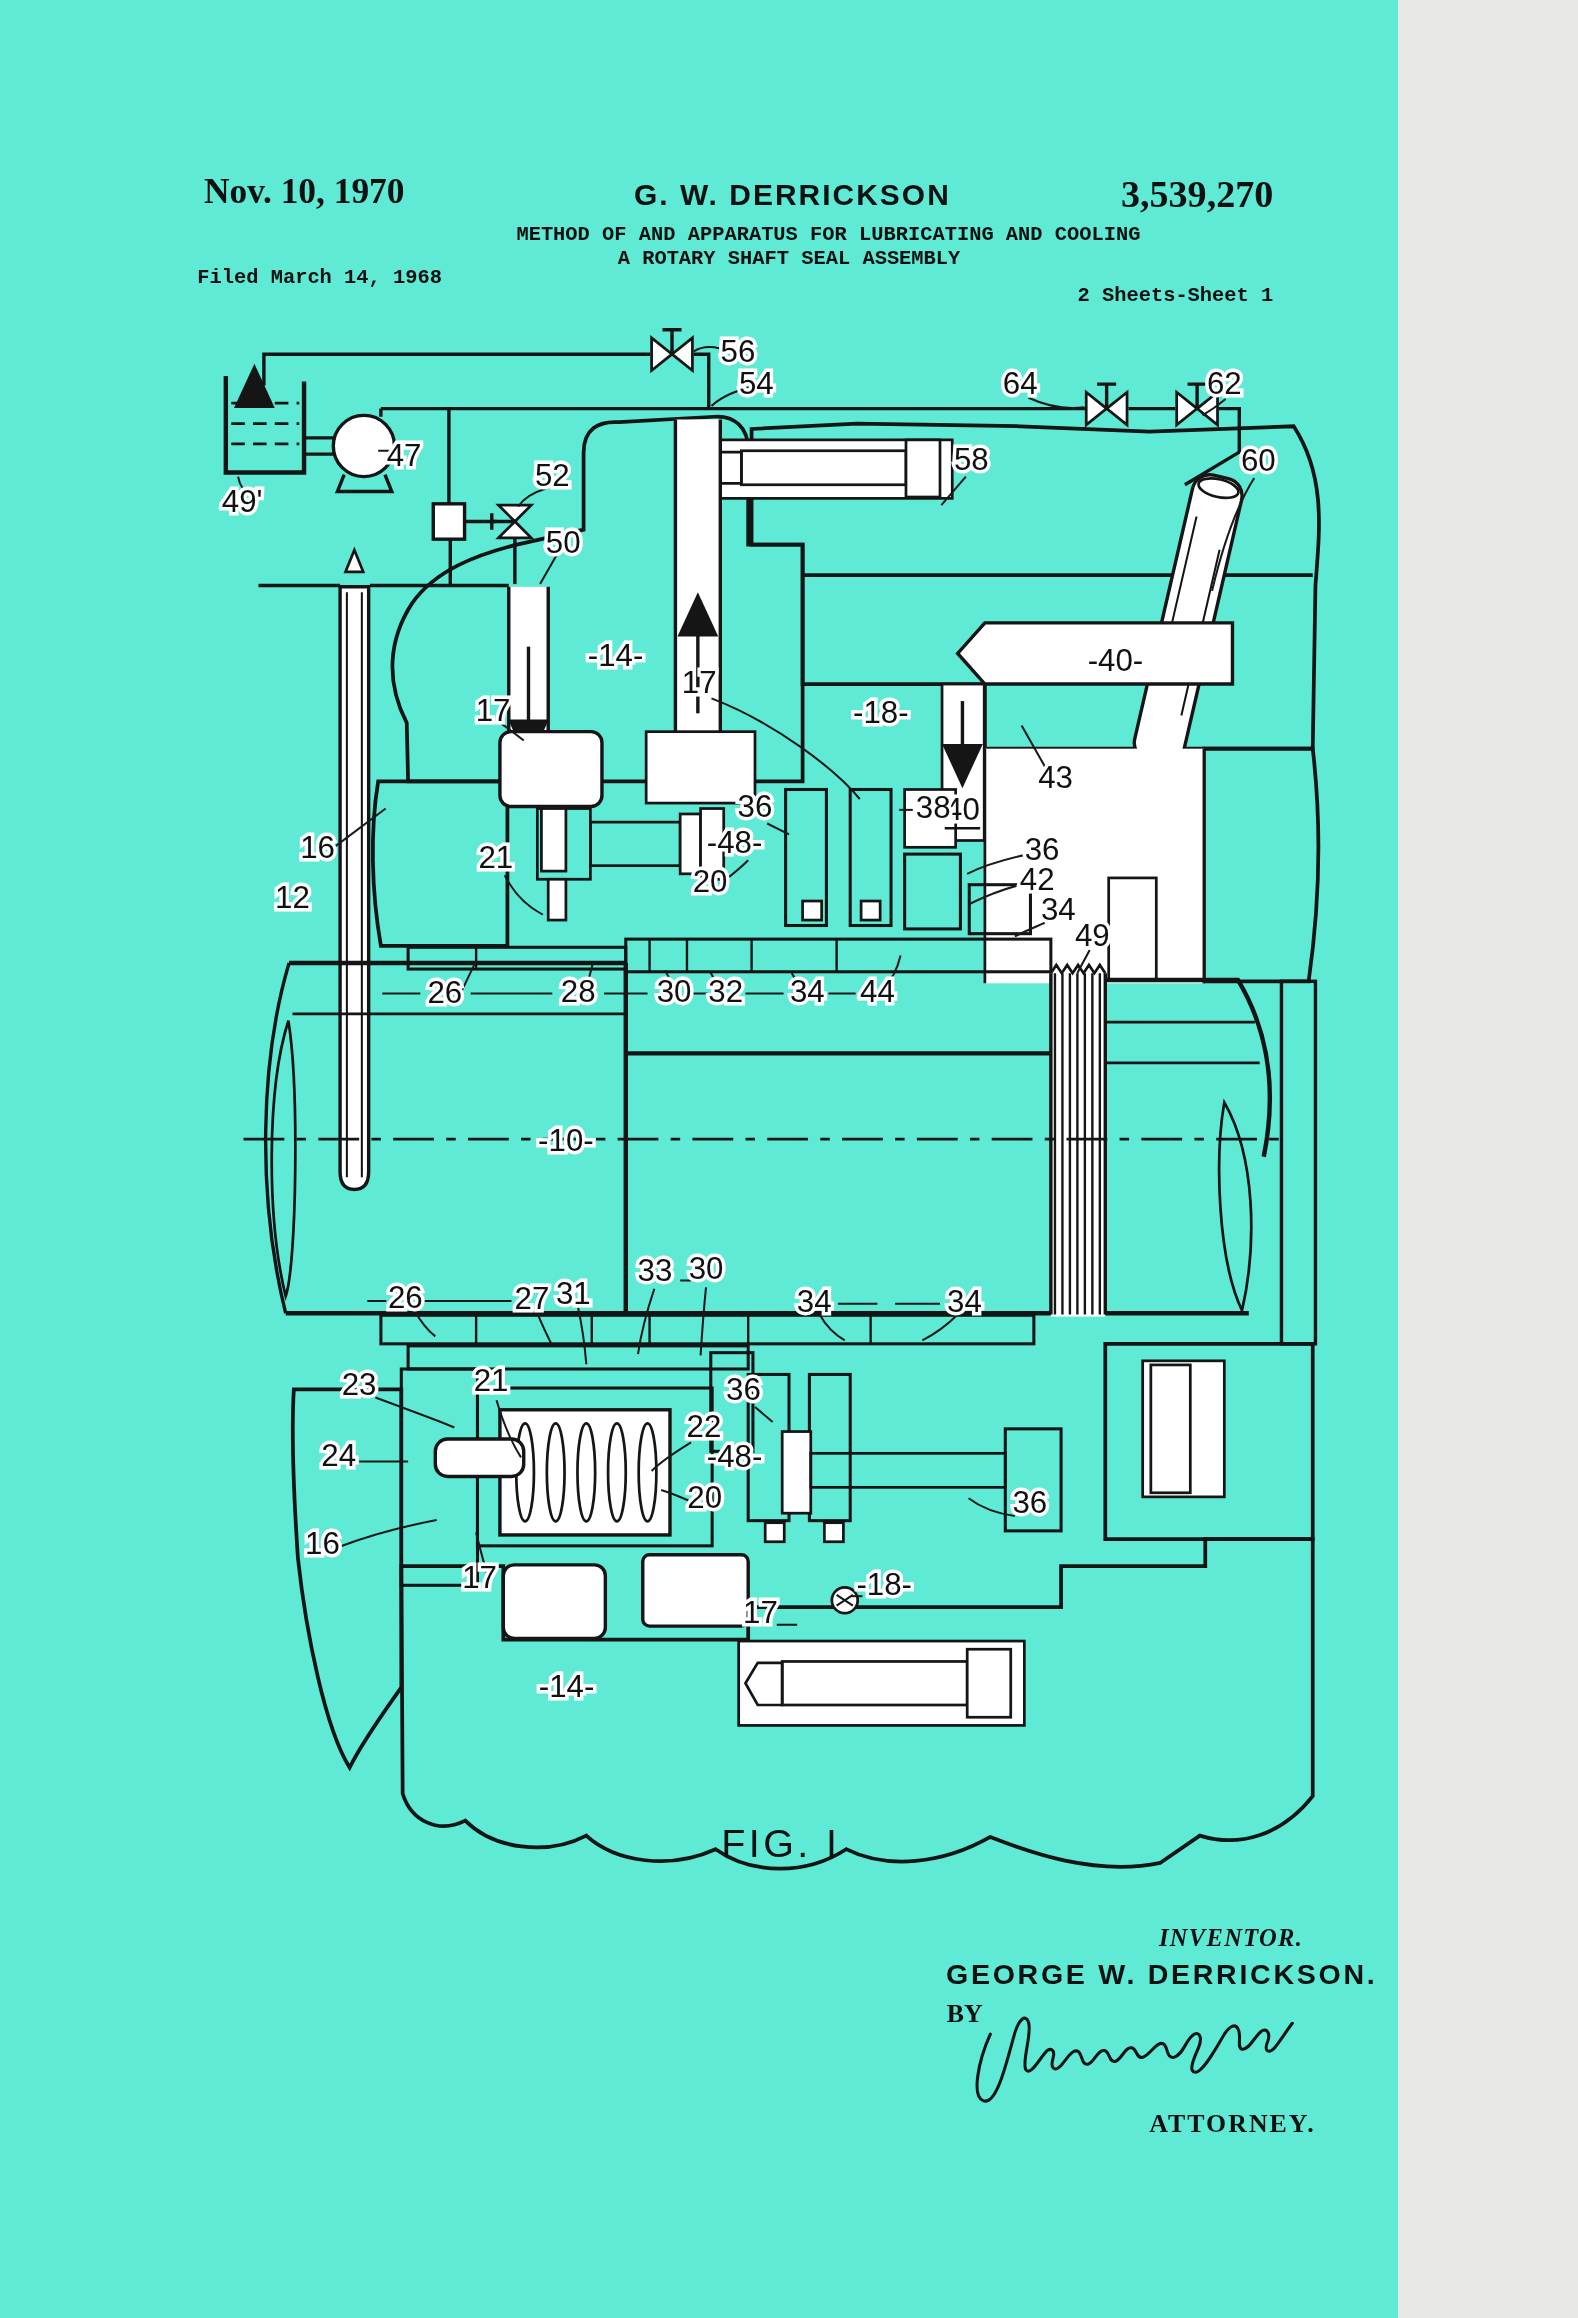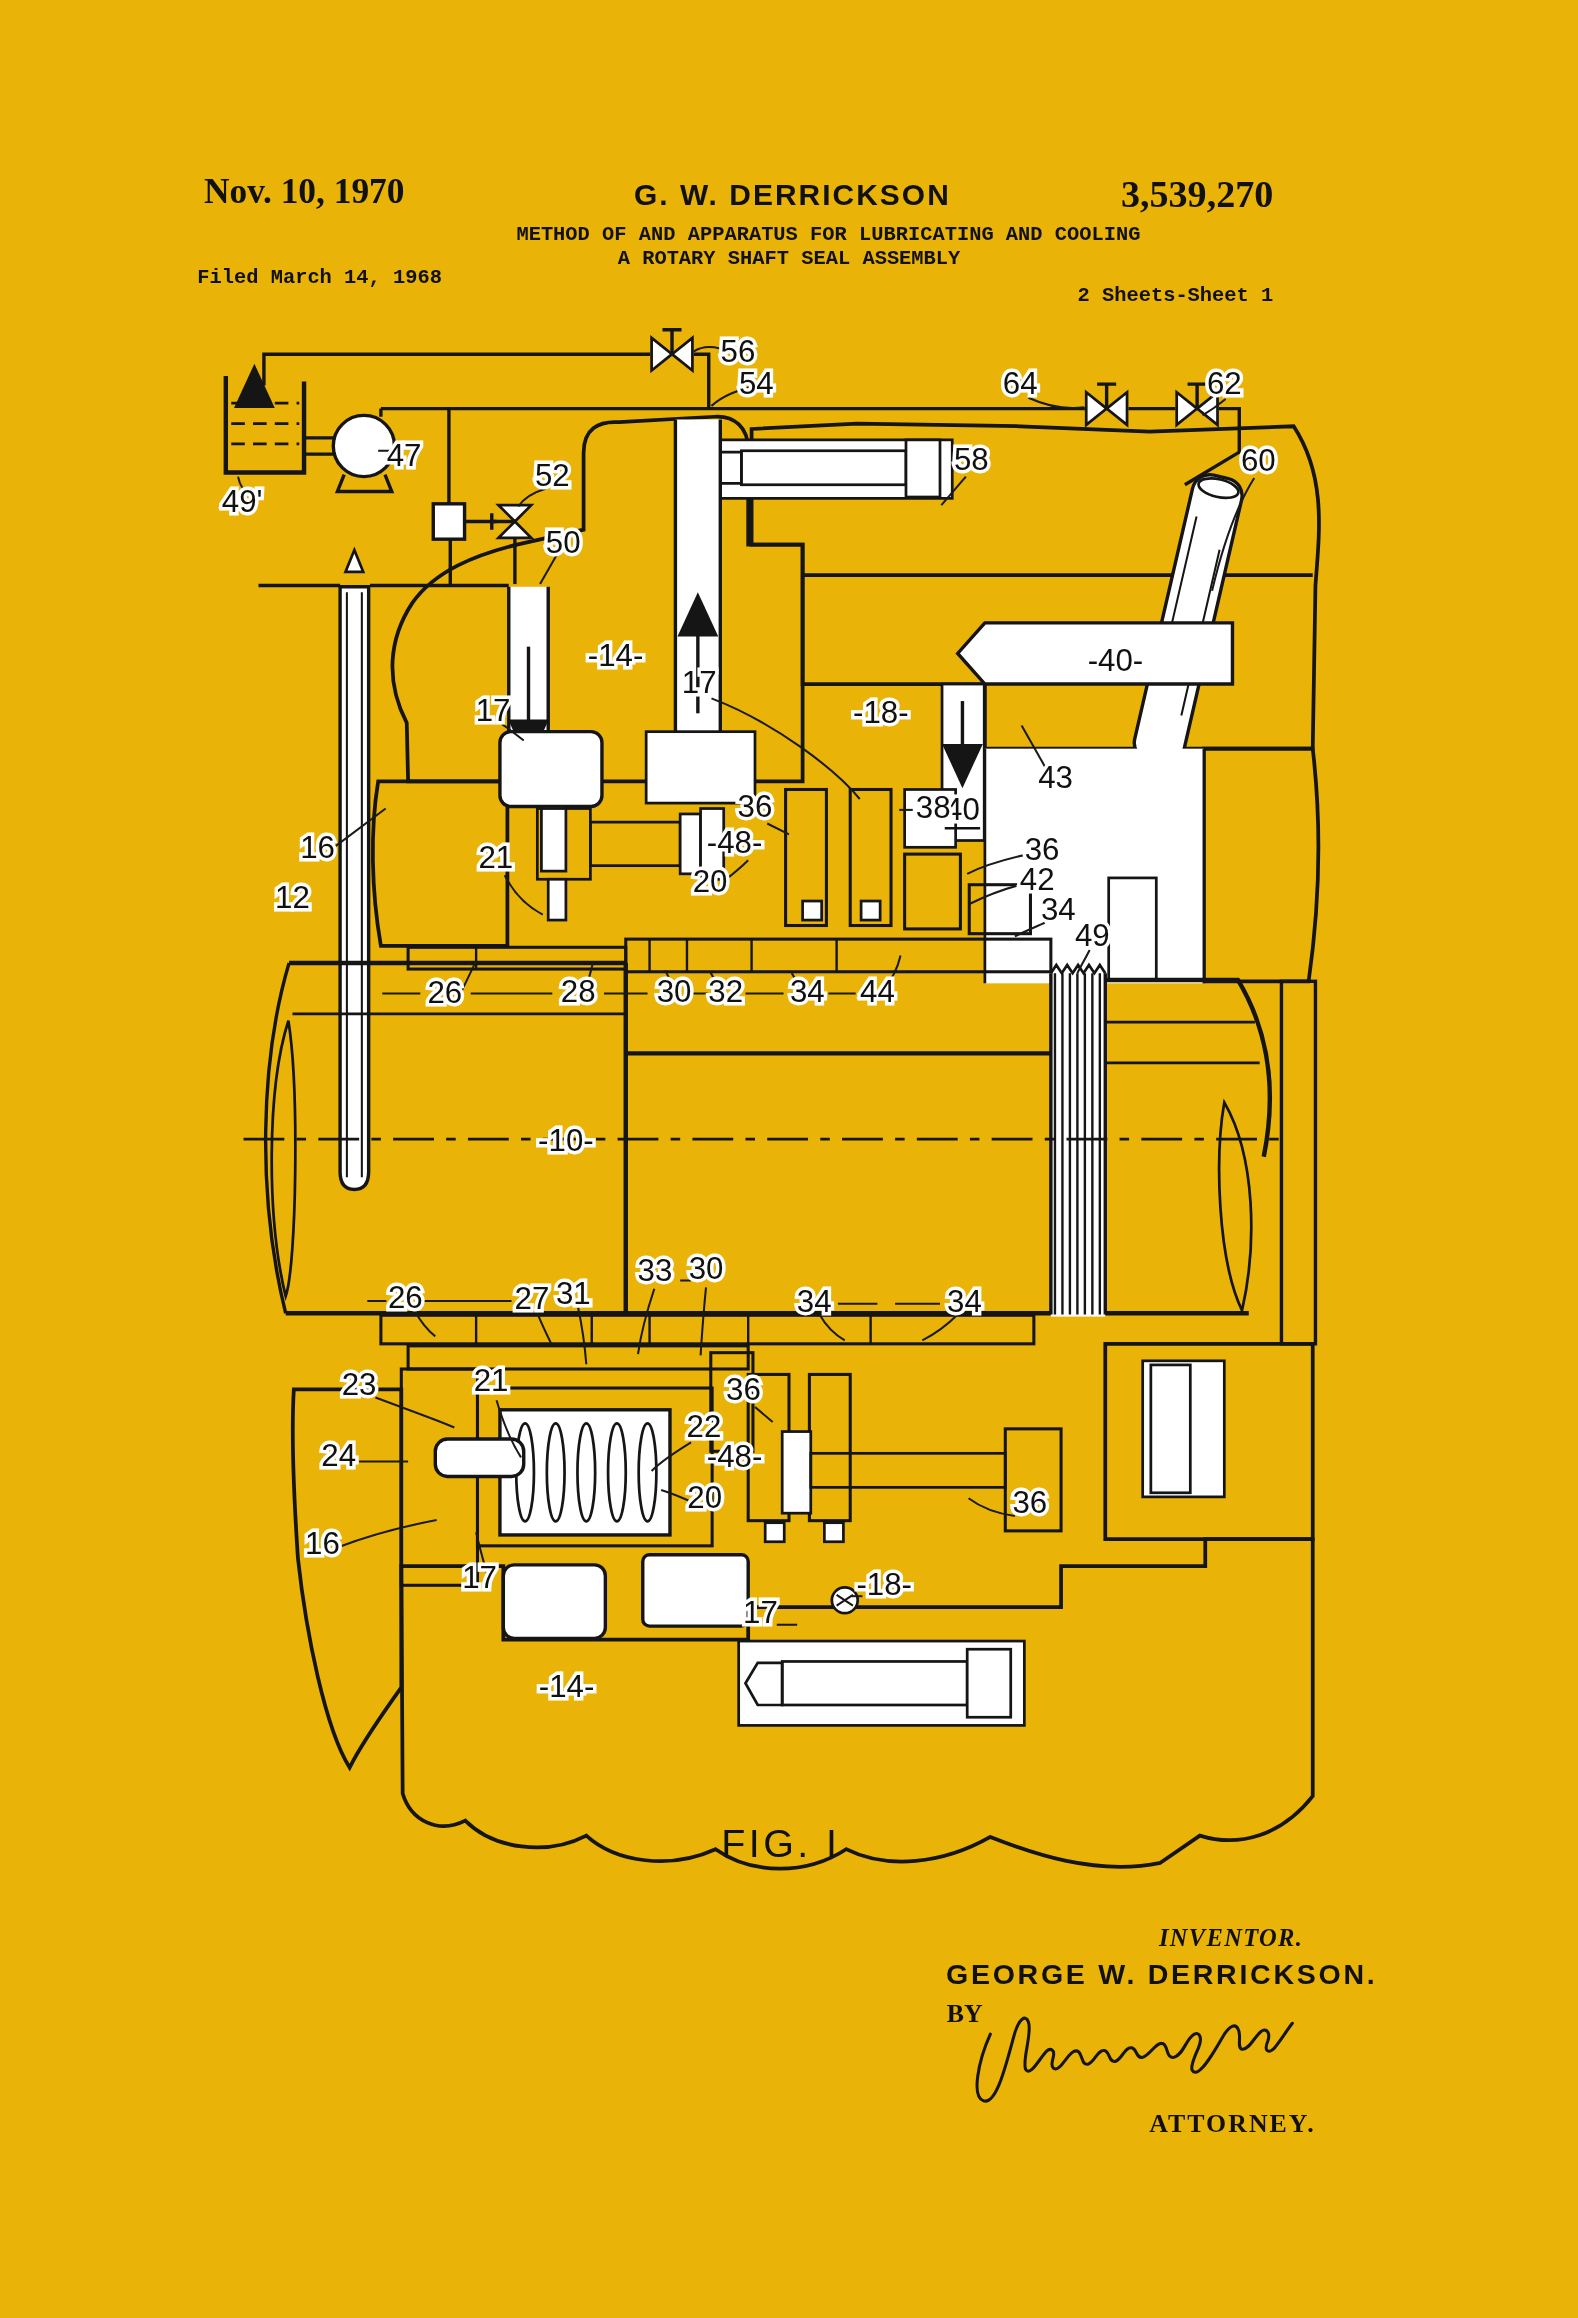"Nov. 10, 1970" #page { background: #eab308 -> #5eead4; width: 1578px -> 1398px }
